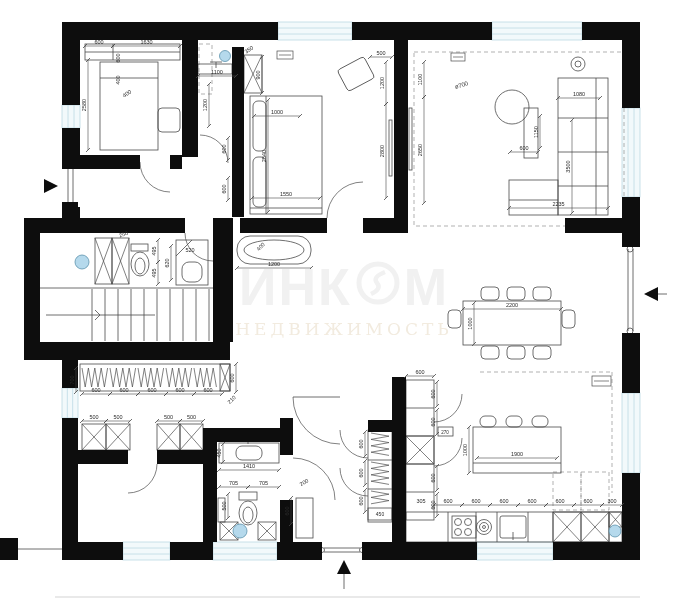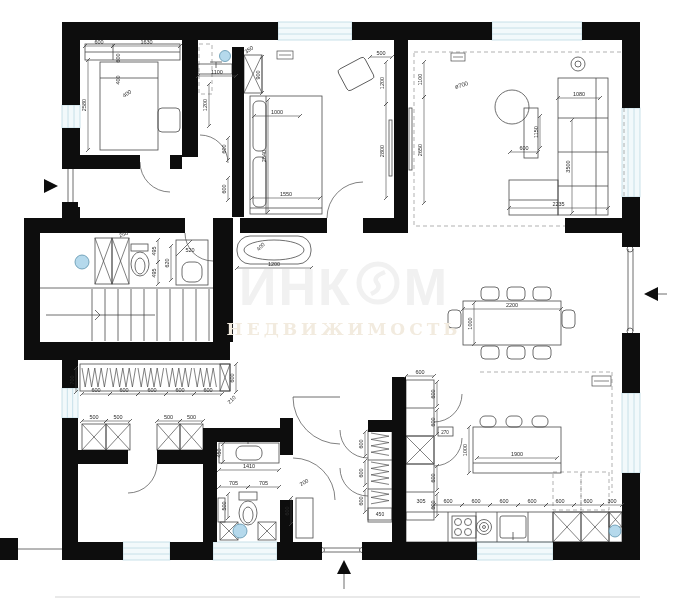"НЕДВИЖИМОСТЬ" .wm-tag { font-weight: 700 -> 400 }
